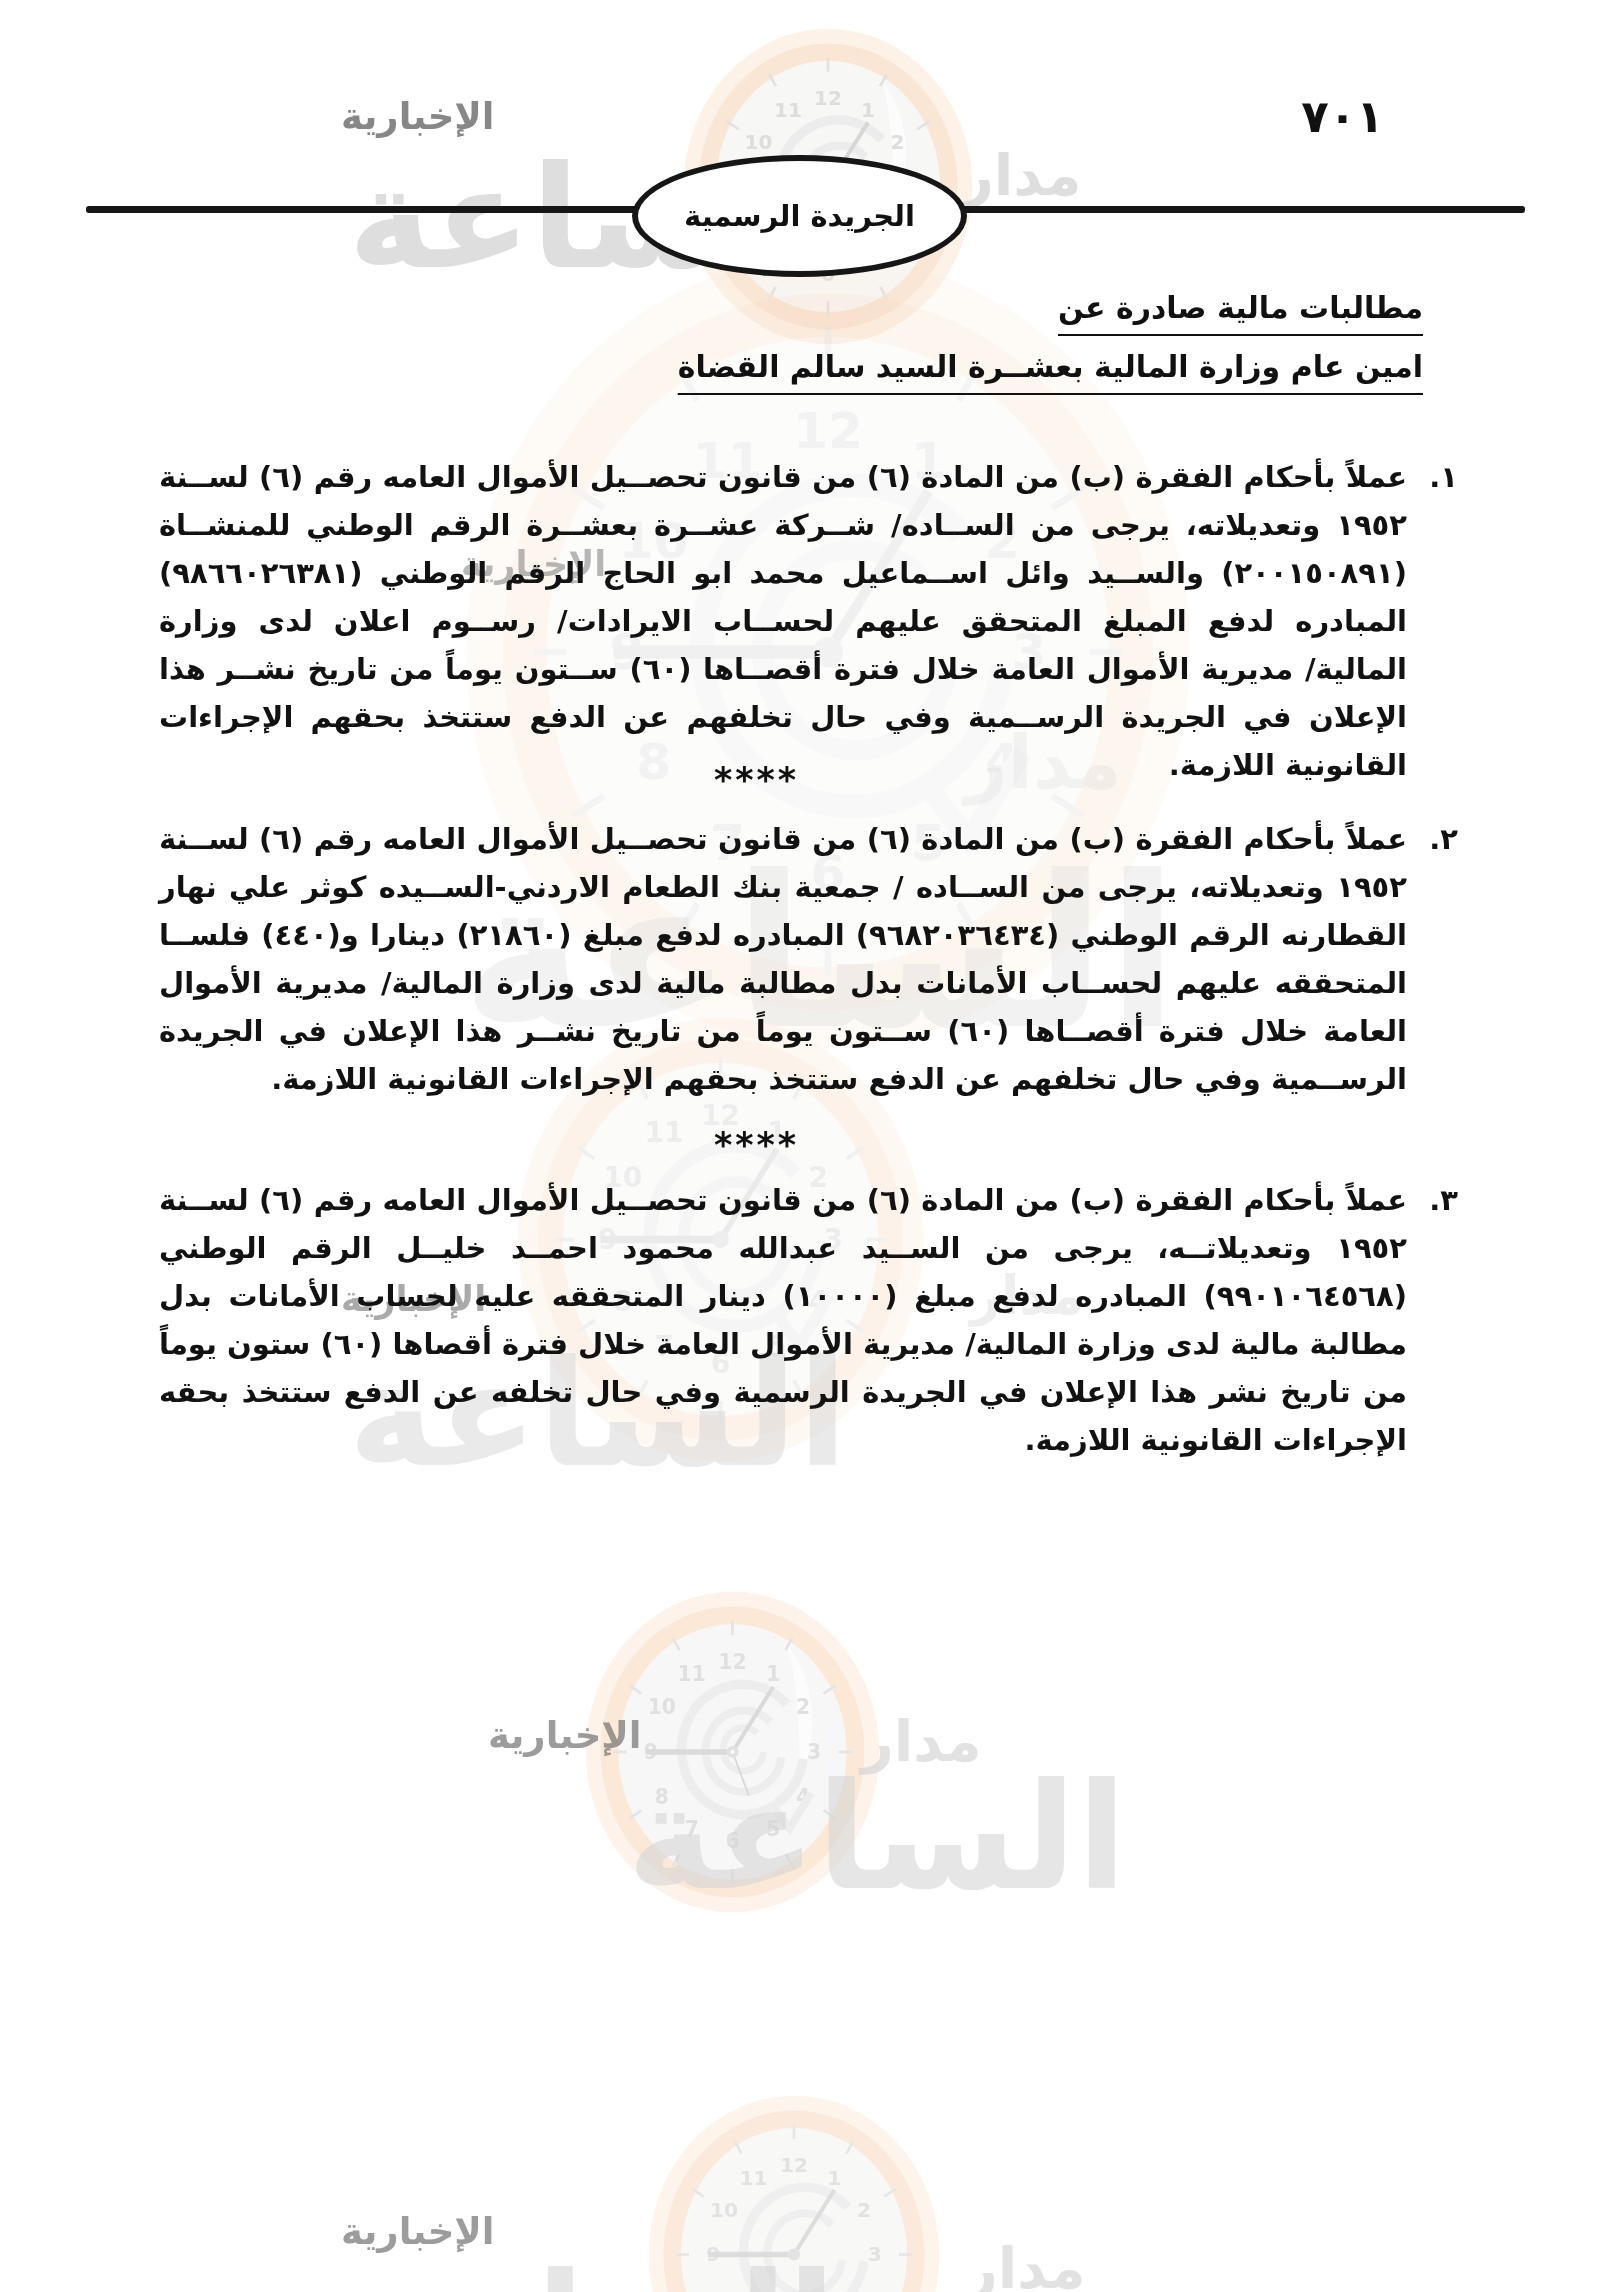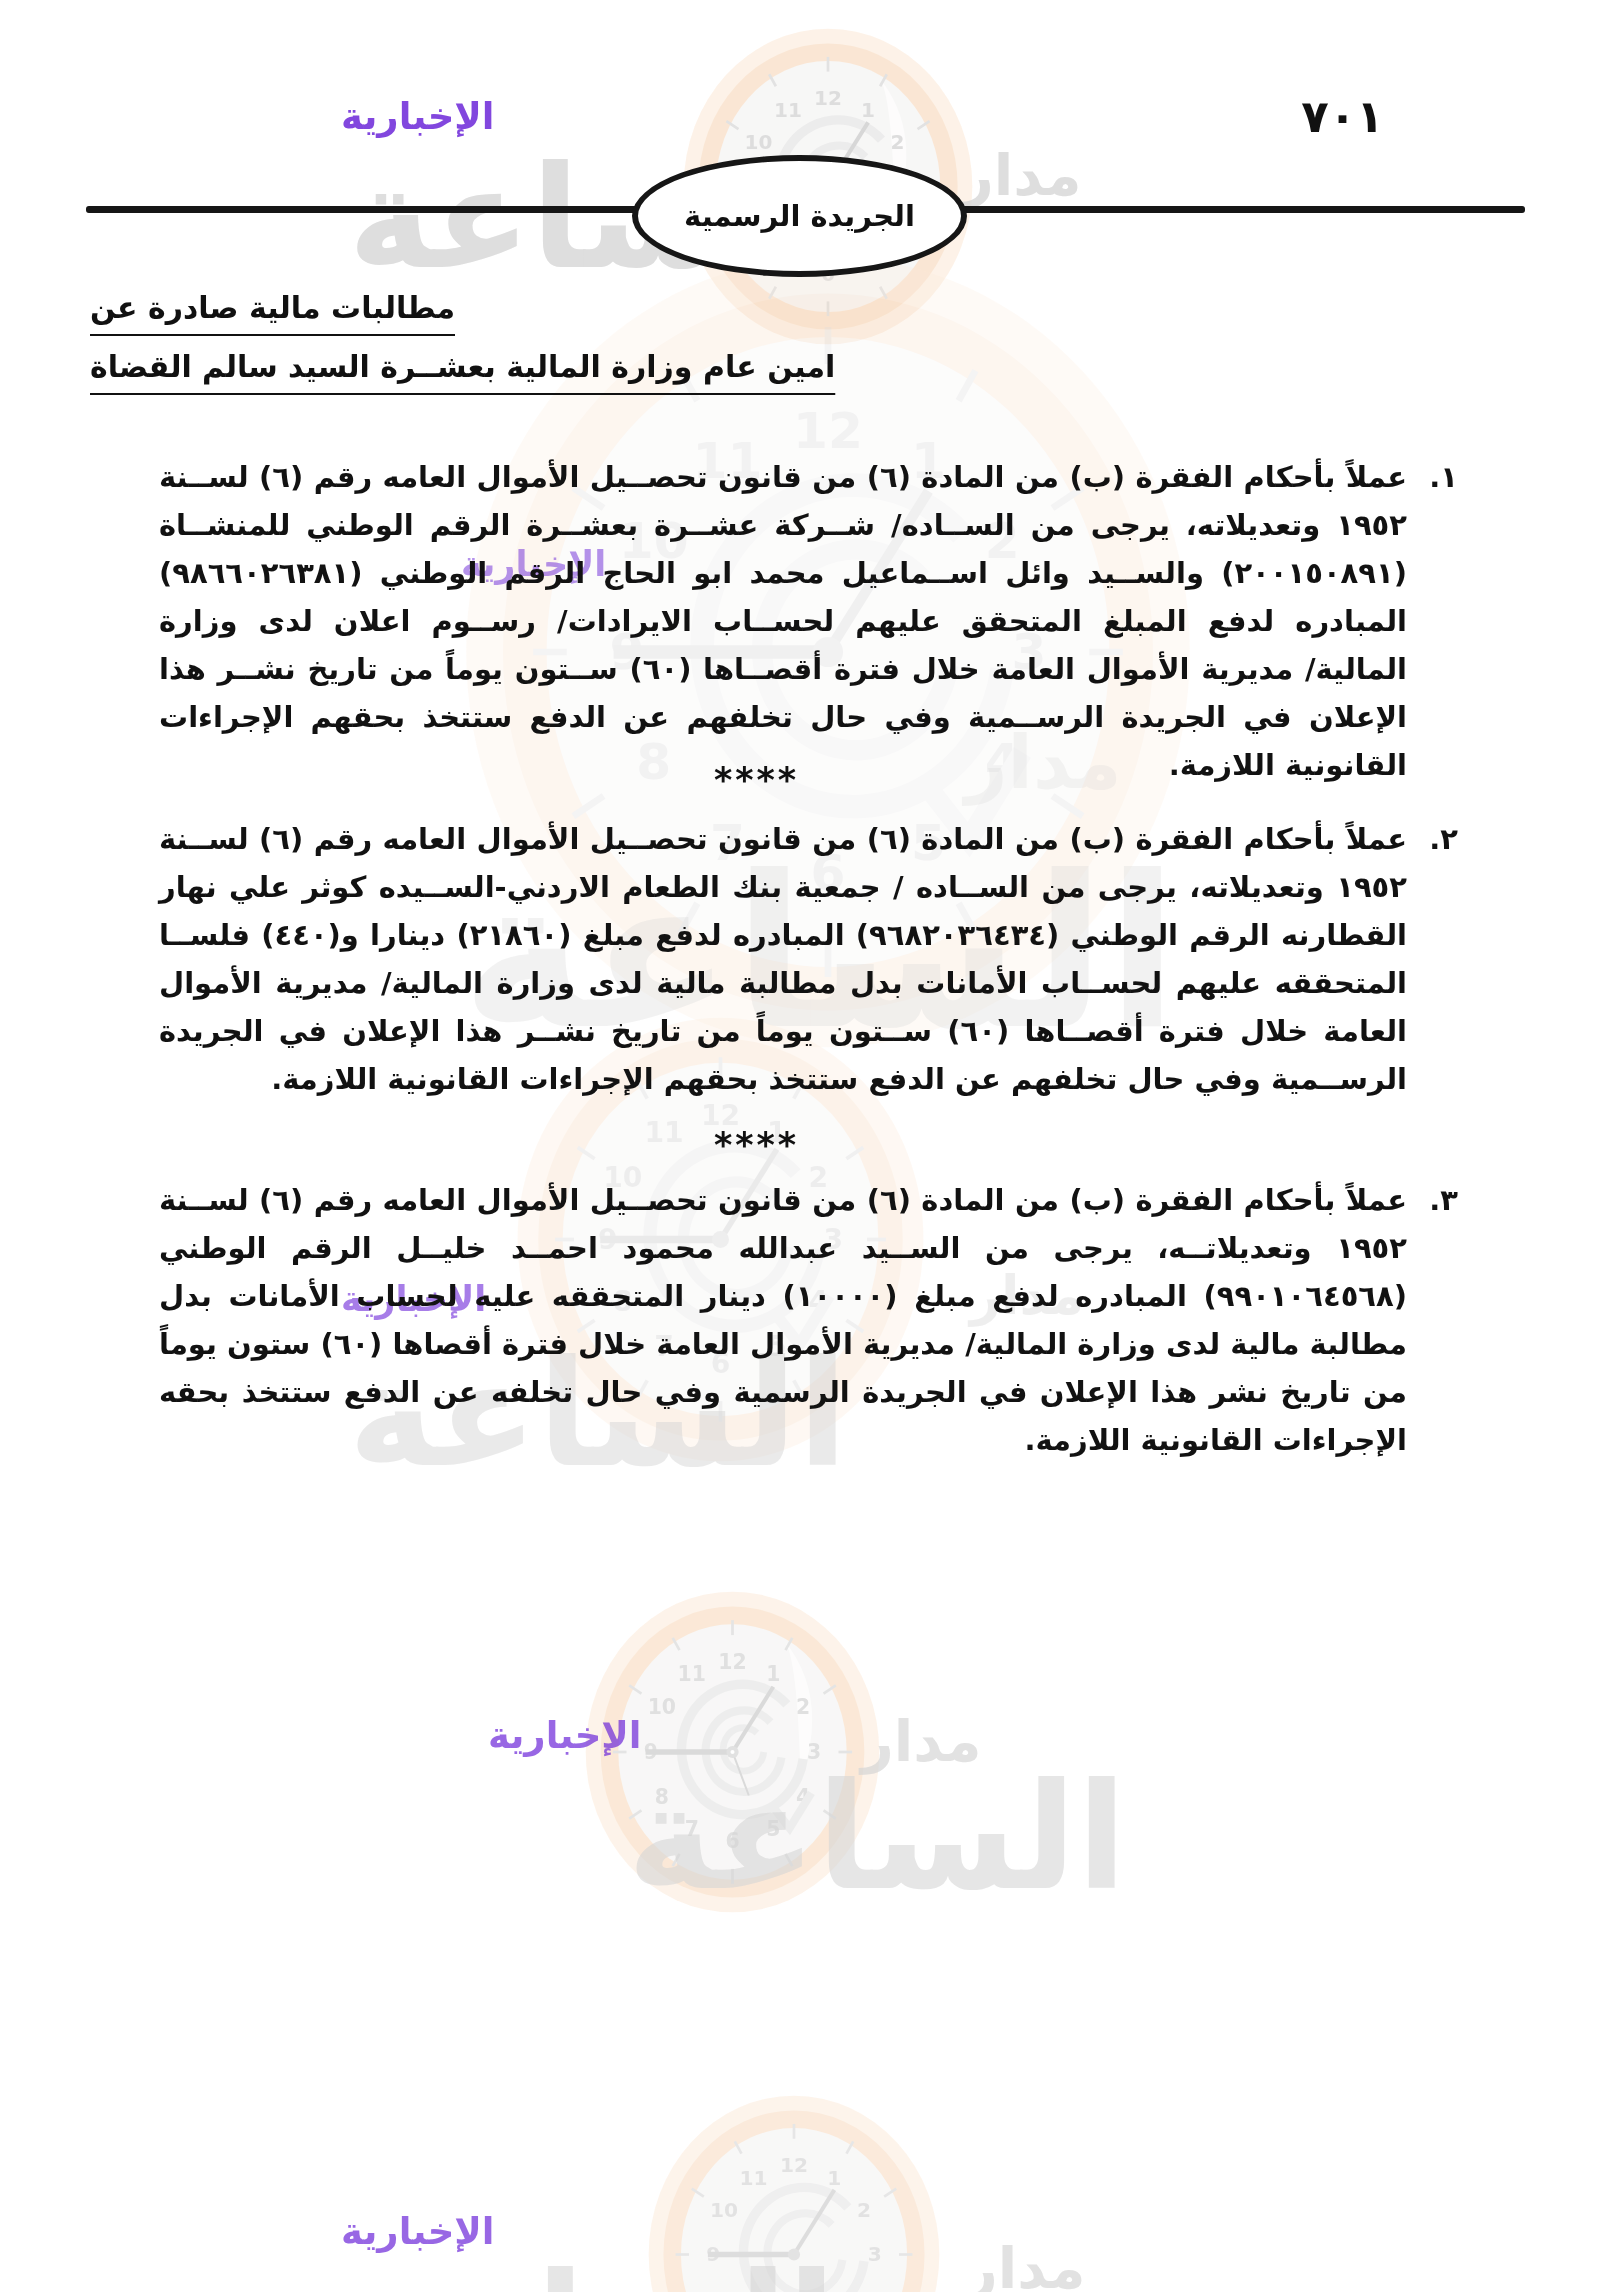"الإخبارية" .wm-sub { color: #6d28d9 -> #737373 }
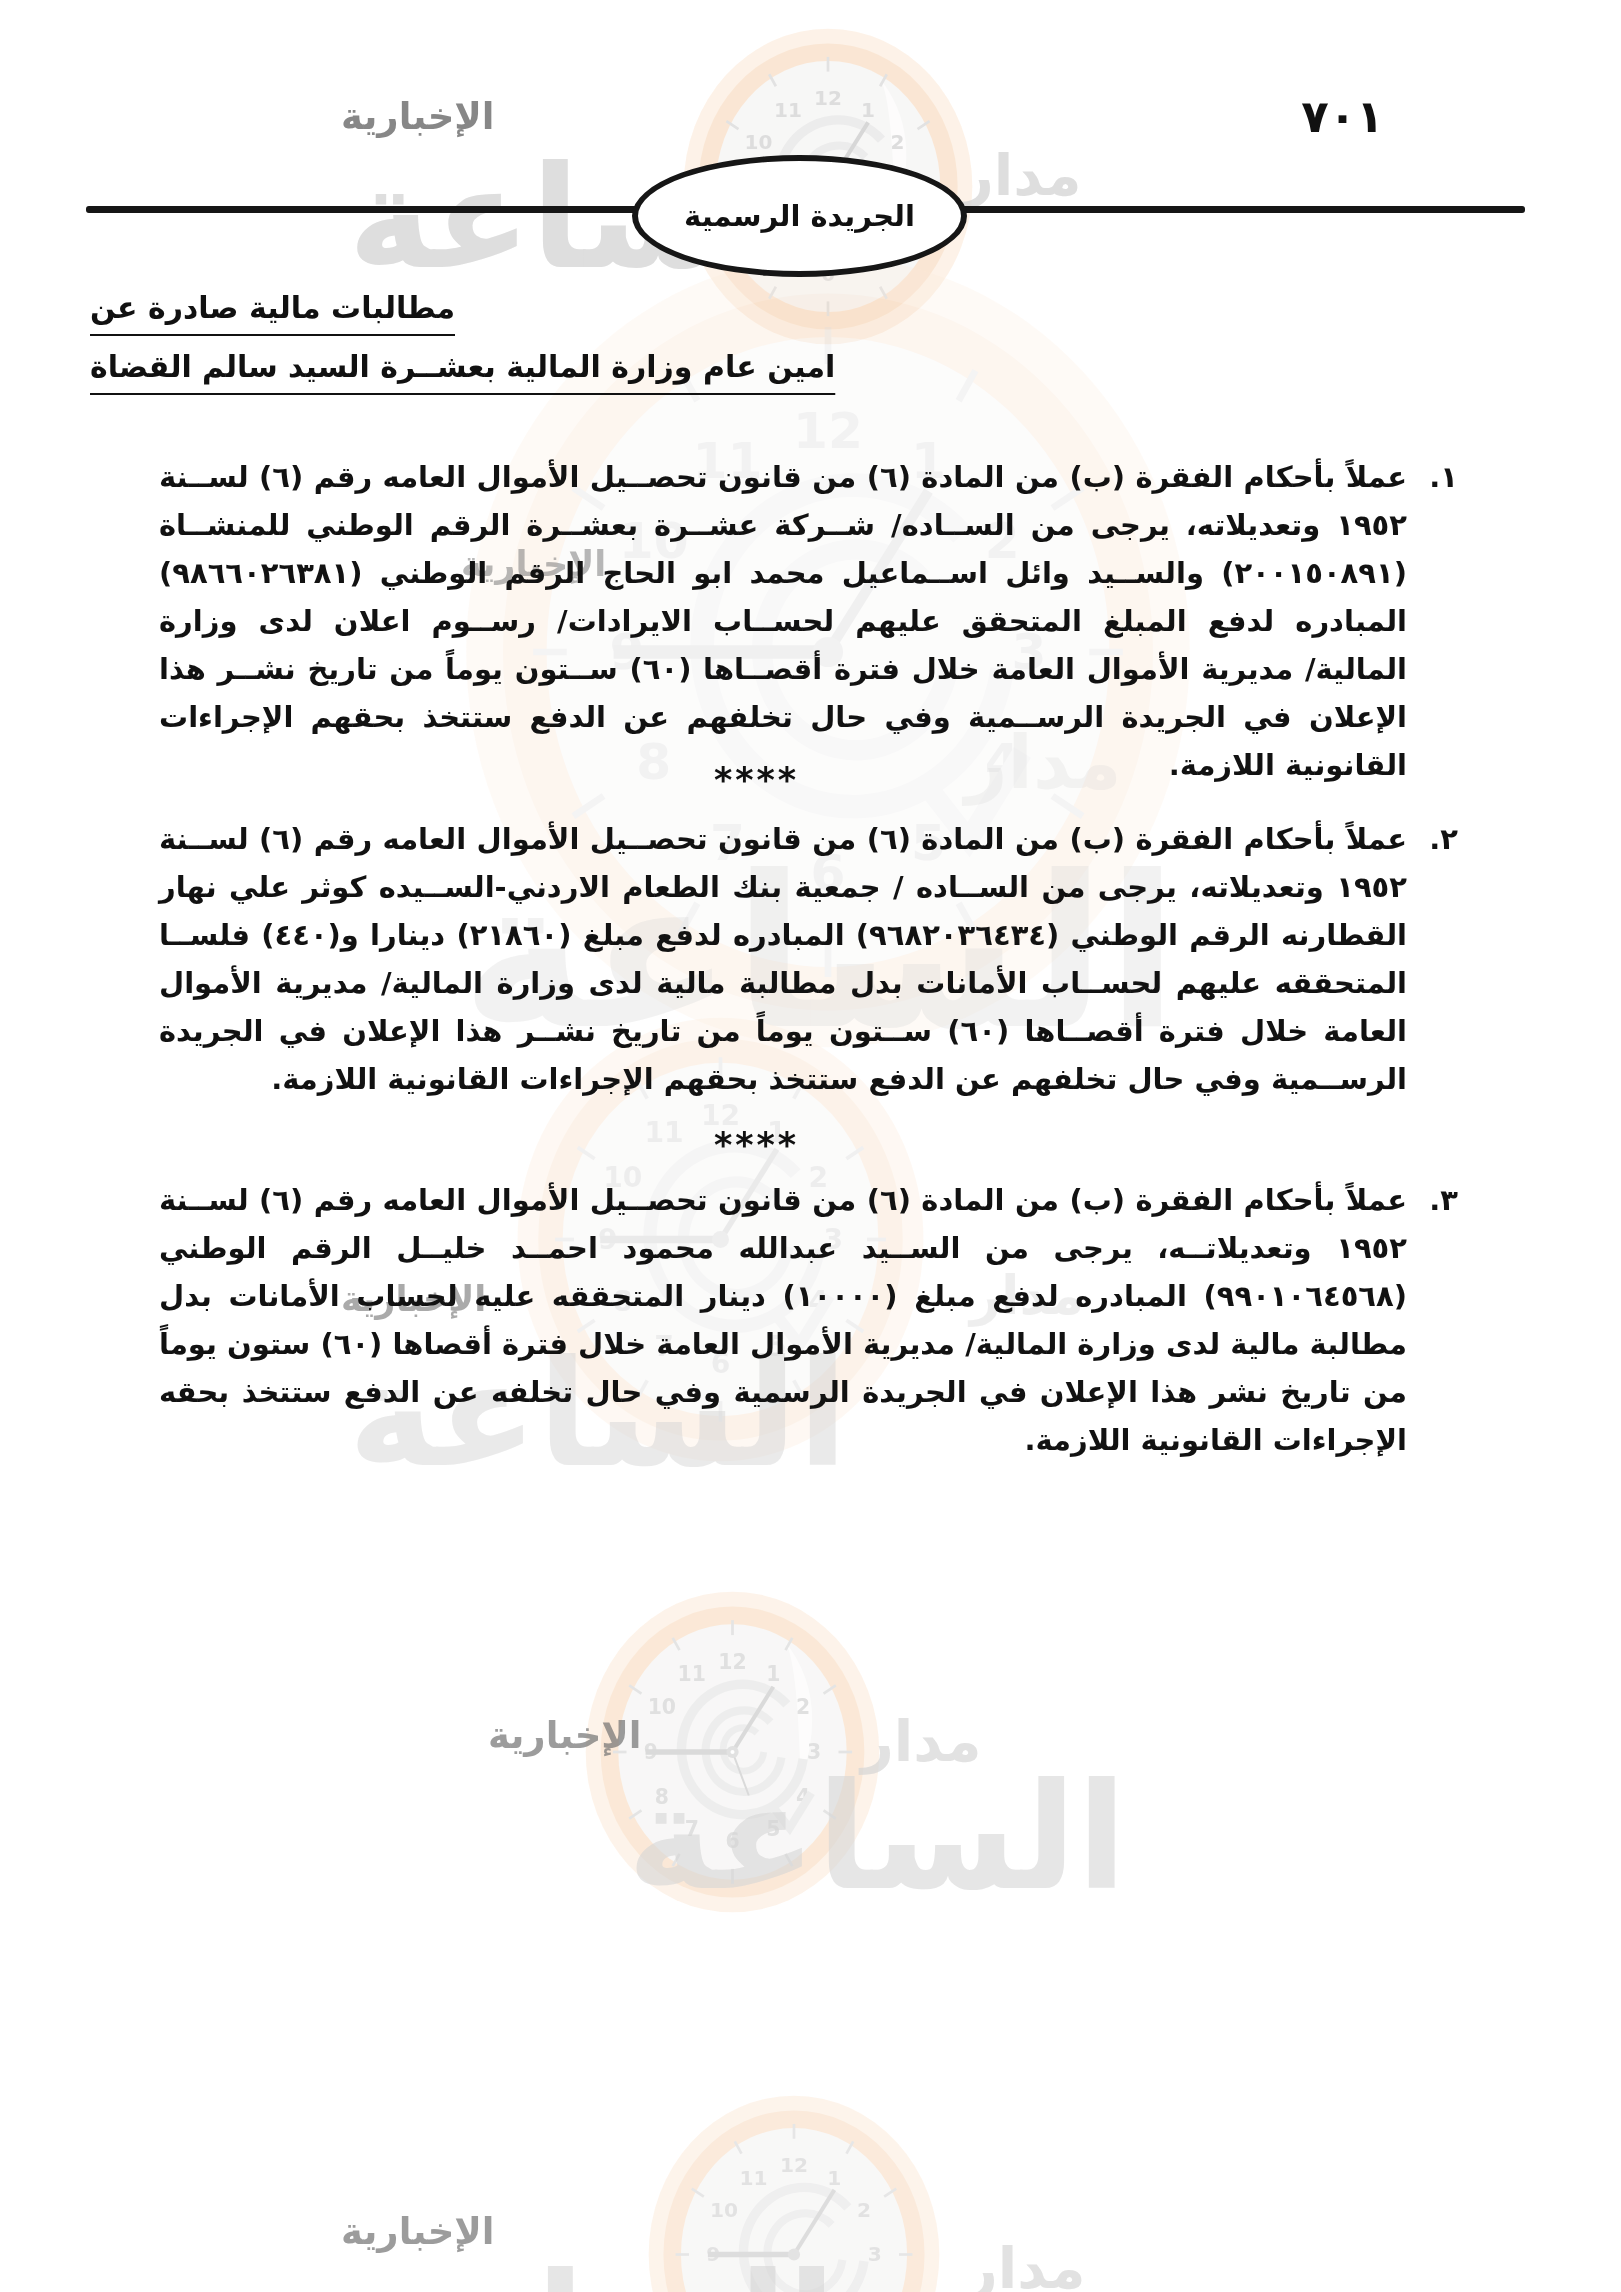"مطالبات مالية صادرة عن" .title-block { text-align: left -> right }
